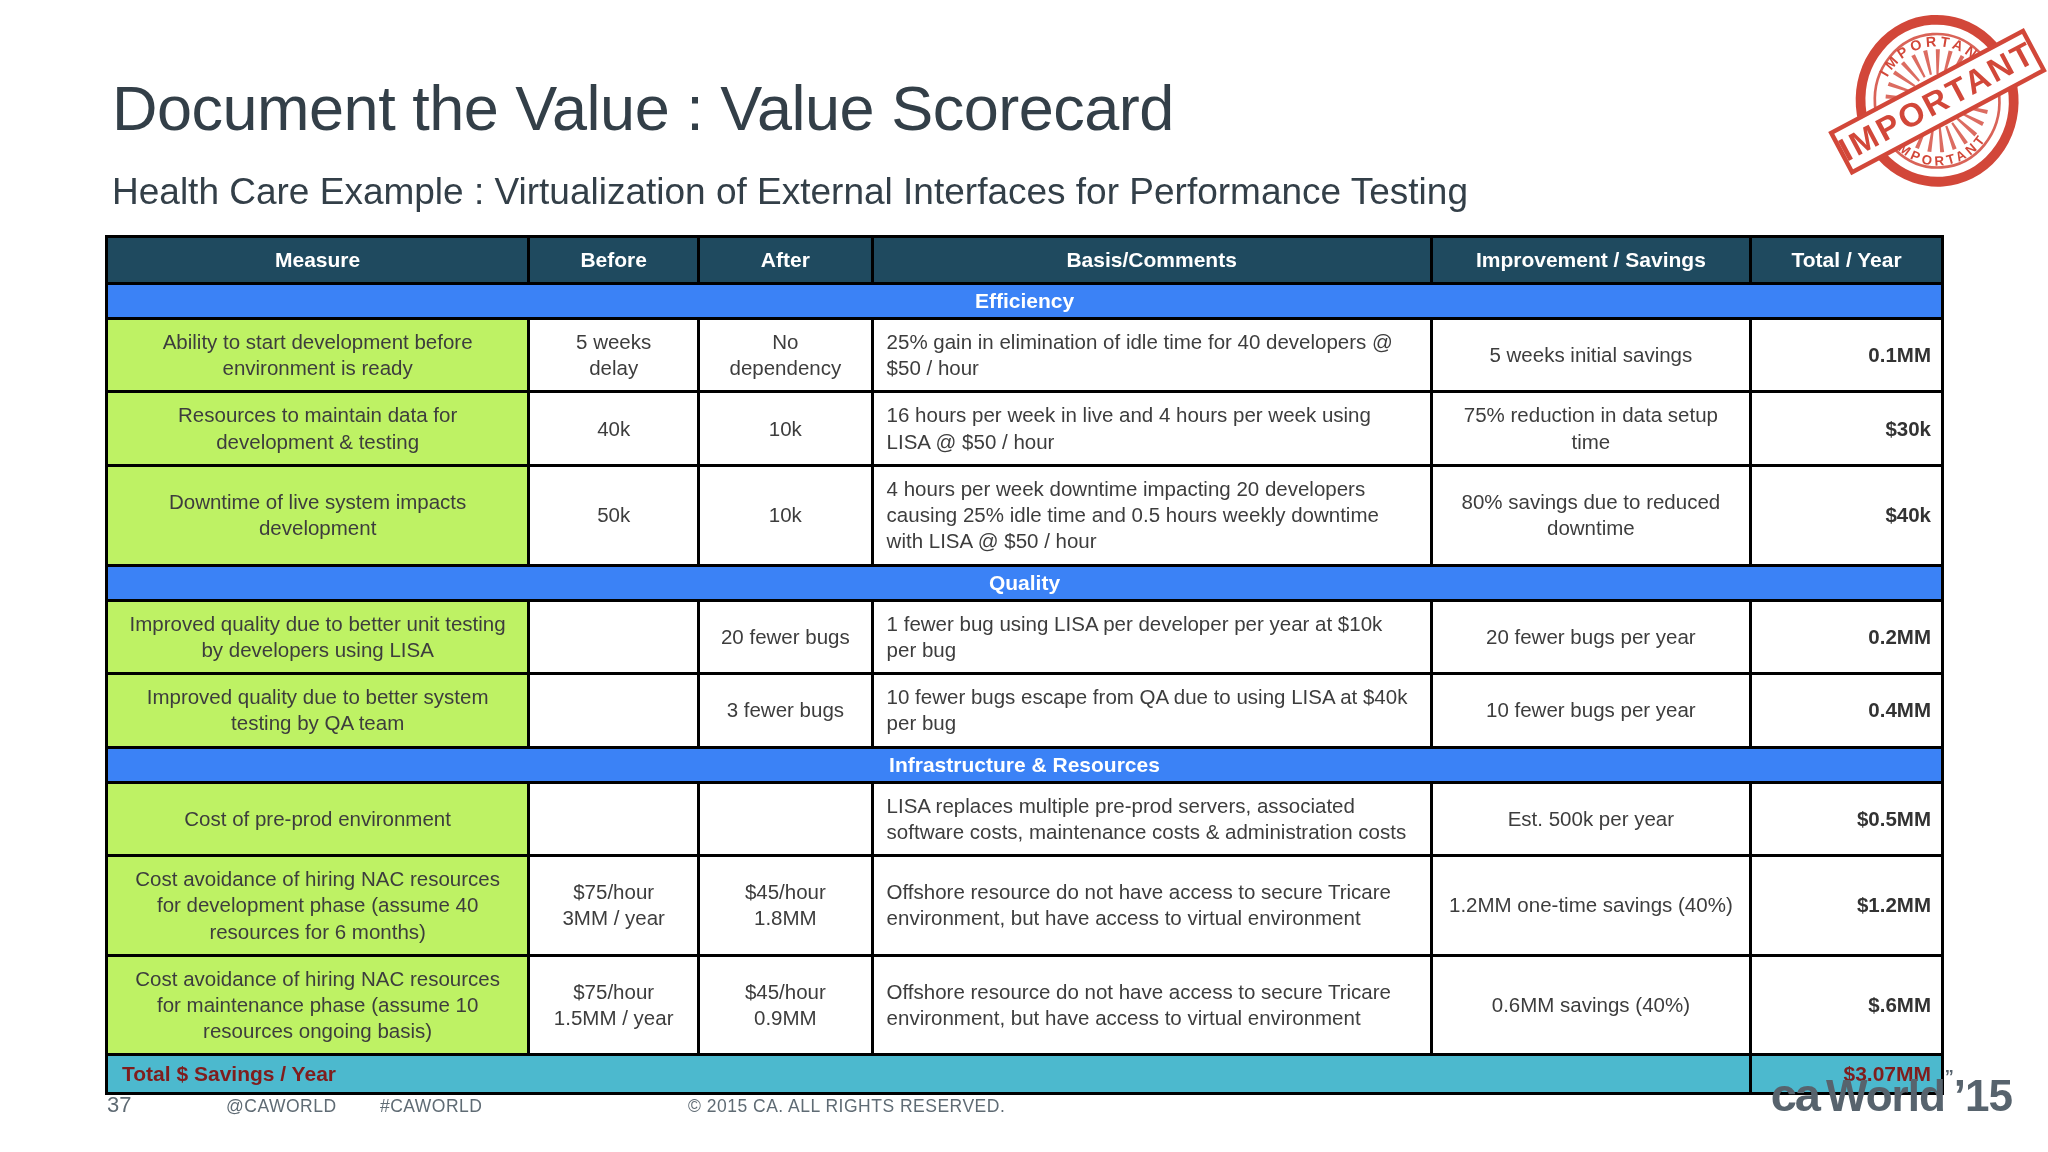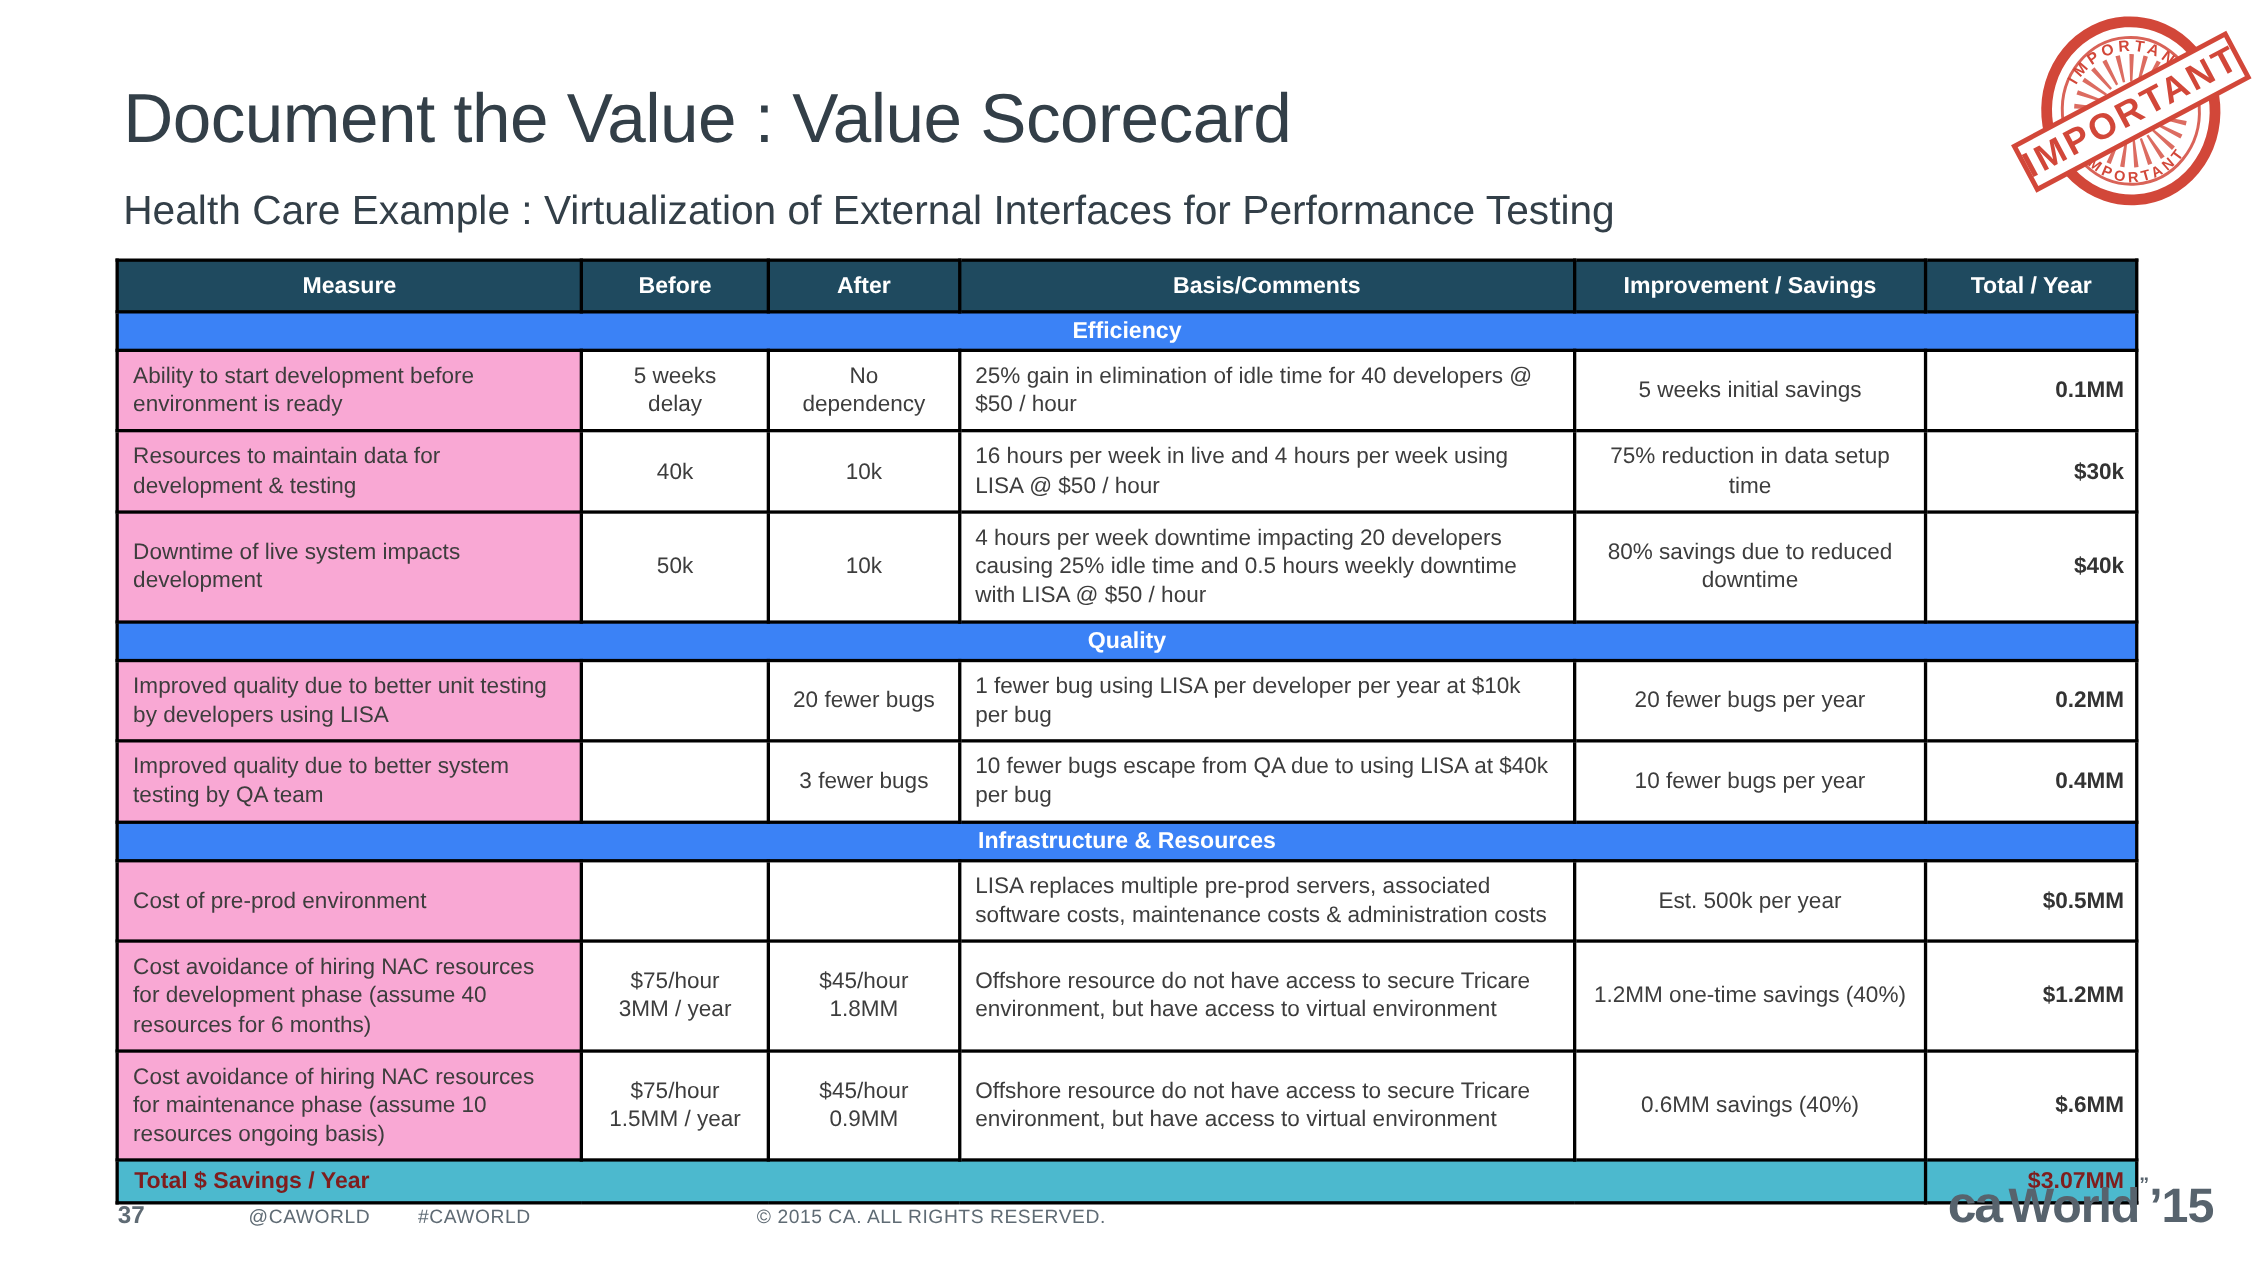"Ability to start development before" tr.data-row td.cell-measure { background: #f9a8d4 -> #bef264; text-align: left -> center }
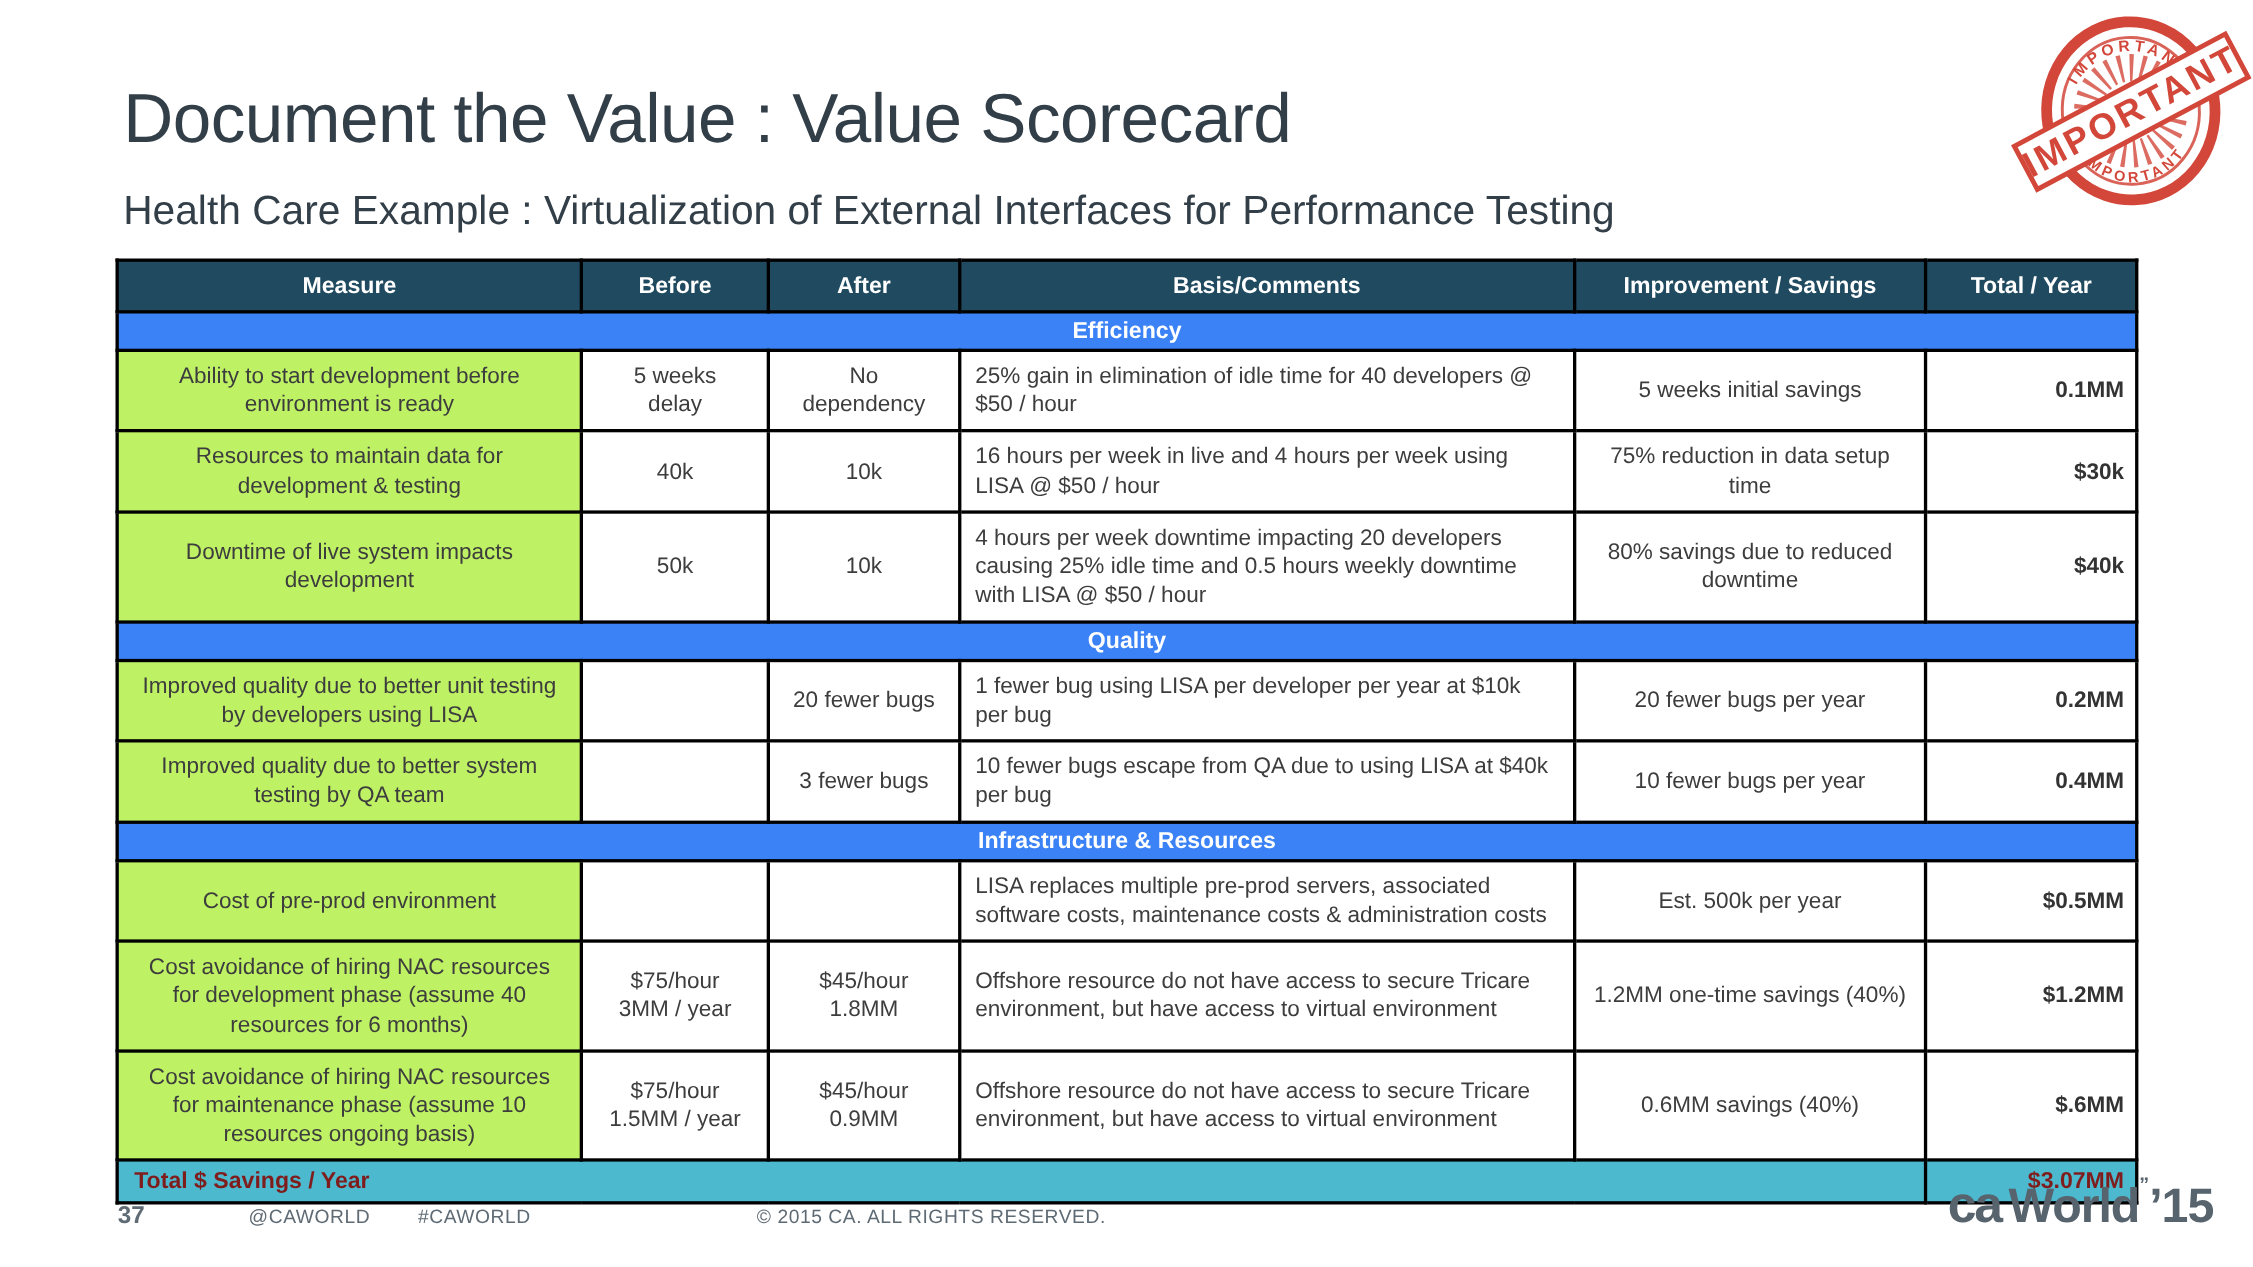"37" .page-number { font-weight: bold -> none }
